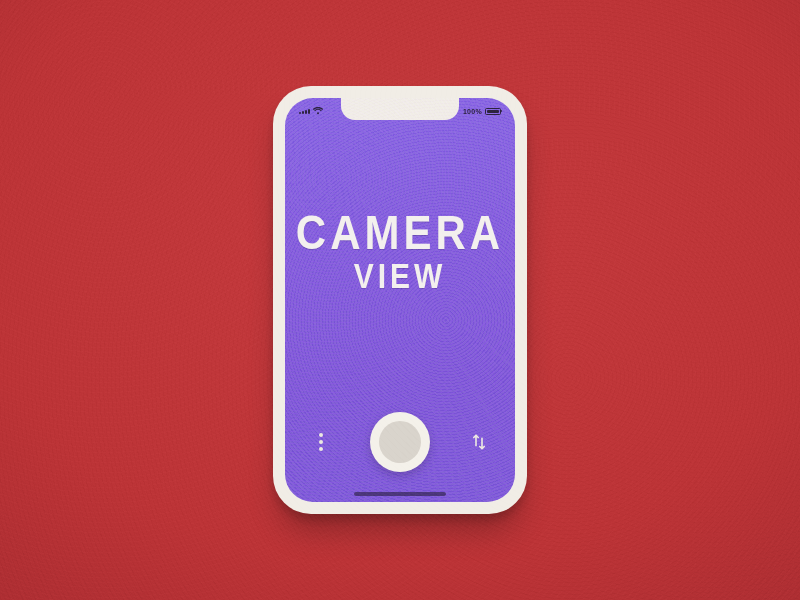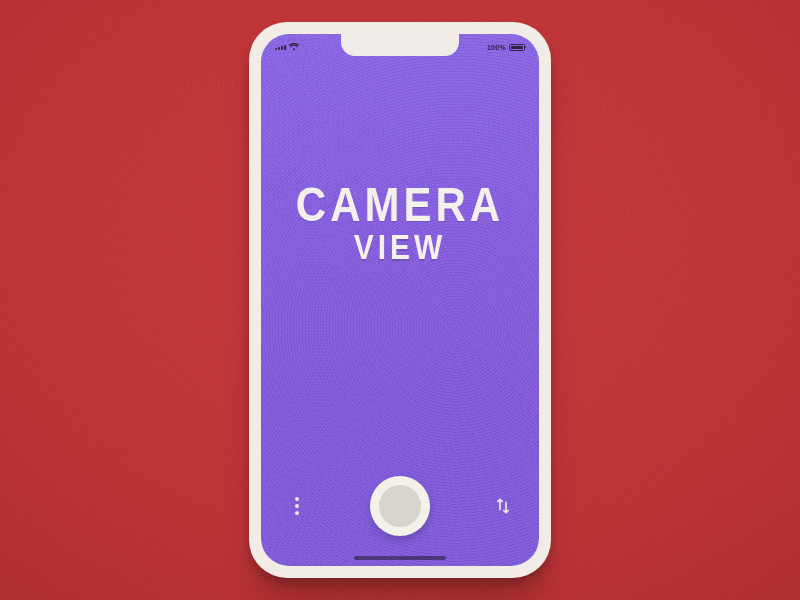"CAMERA" .phone { height: 556px -> 428px; padding-left: 48px -> none }
